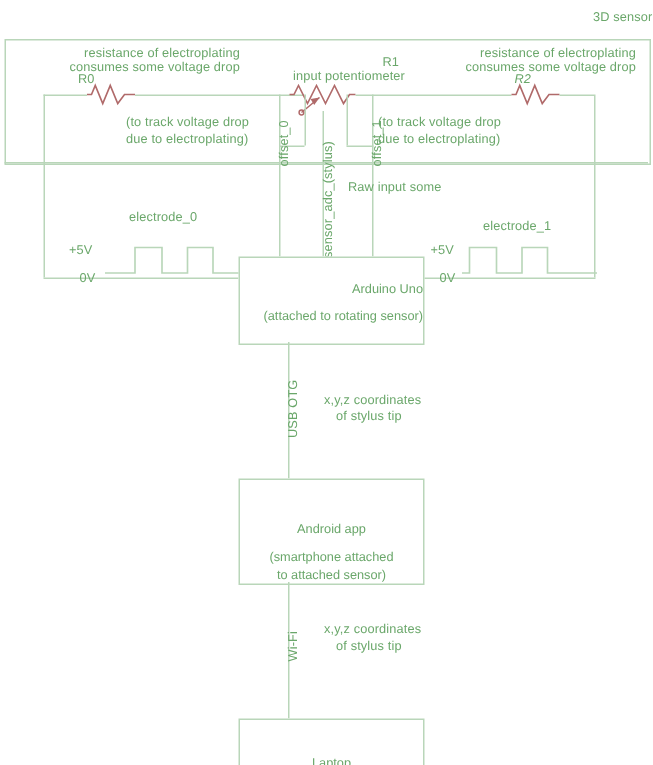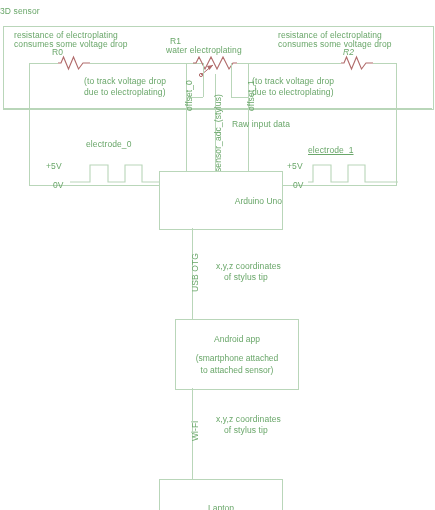"3D sensor" .txt.c { text-align: left -> right }
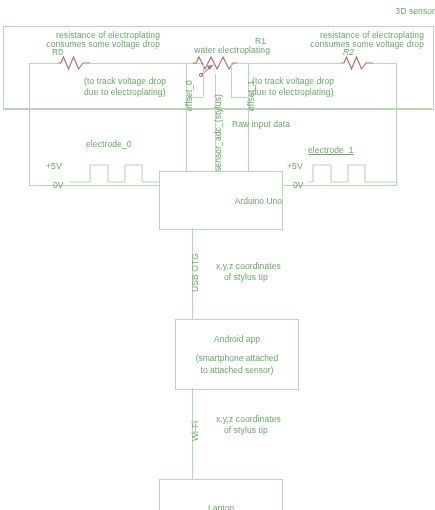"water electroplating" div.txt { text: water electroplating -> input potentiometer }
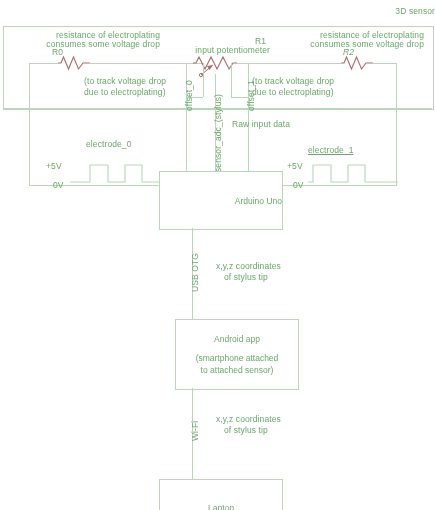"Raw input data" div.txt { text: data -> some }
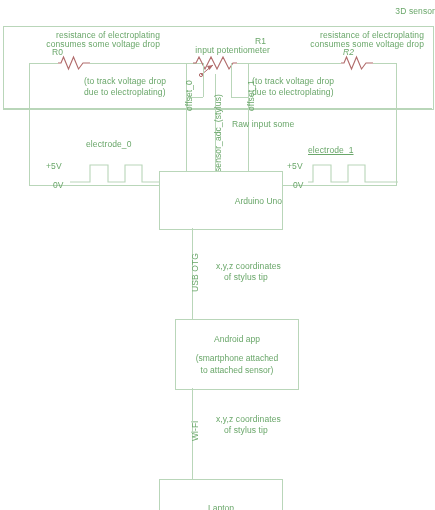"electrode_1" div.txt { left: 308px -> 322px; text-decoration: underline -> none }
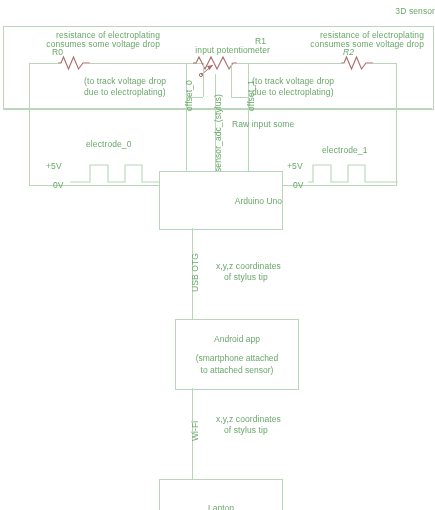"(attached to rotating sensor)" div.t { html: none -> <div>(attached to rotating sensor)</div> }
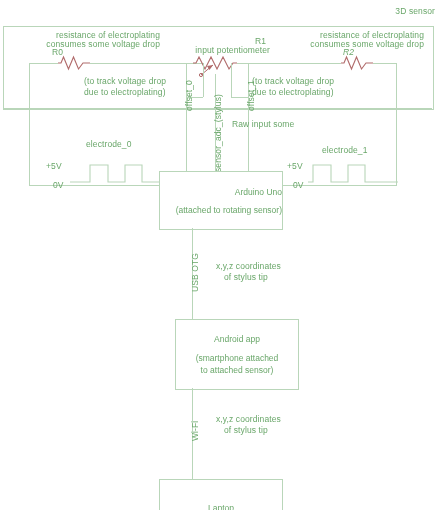"Android app" div.blockbox { justify-content: none -> flex-end; left: 175px -> 159px }
